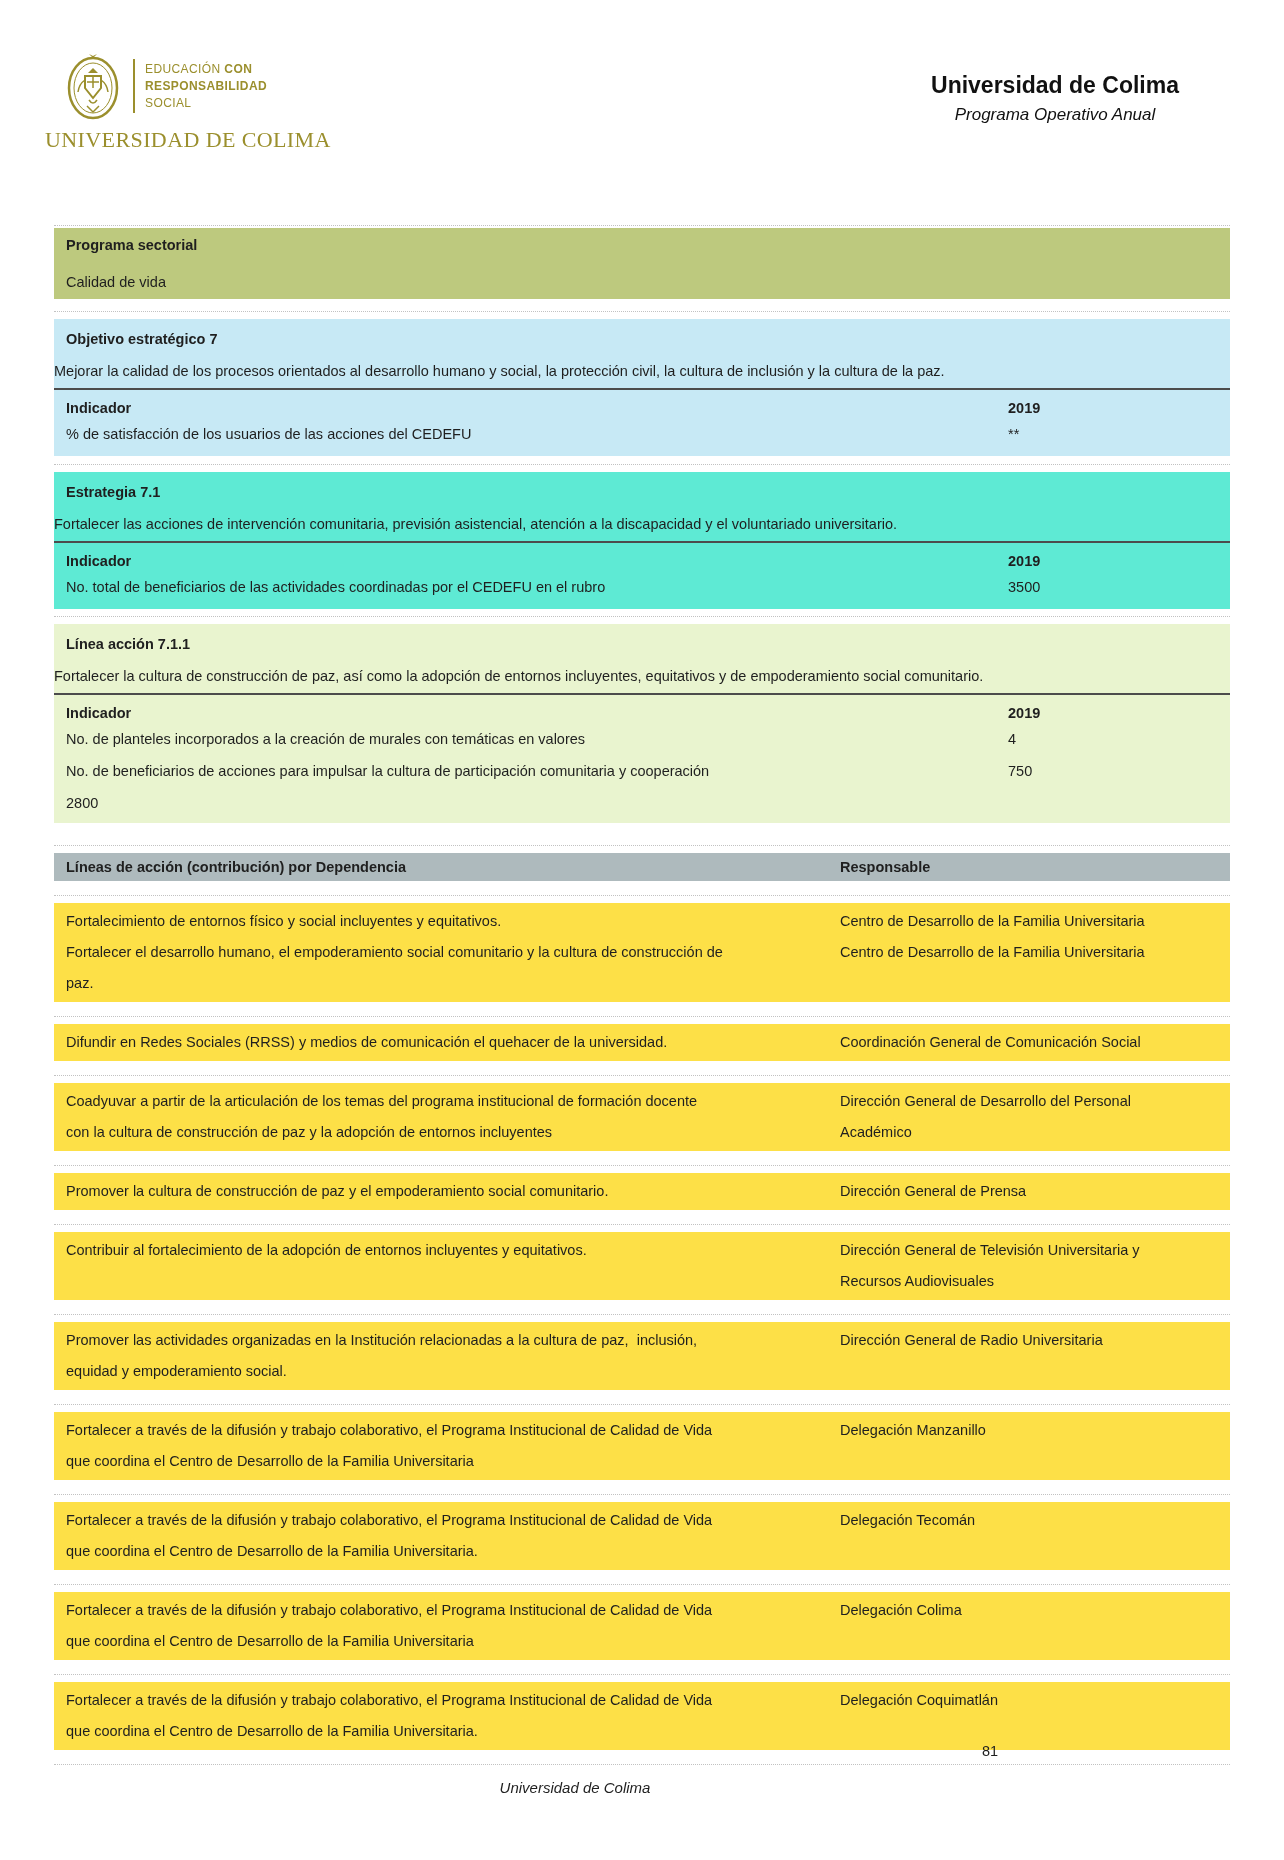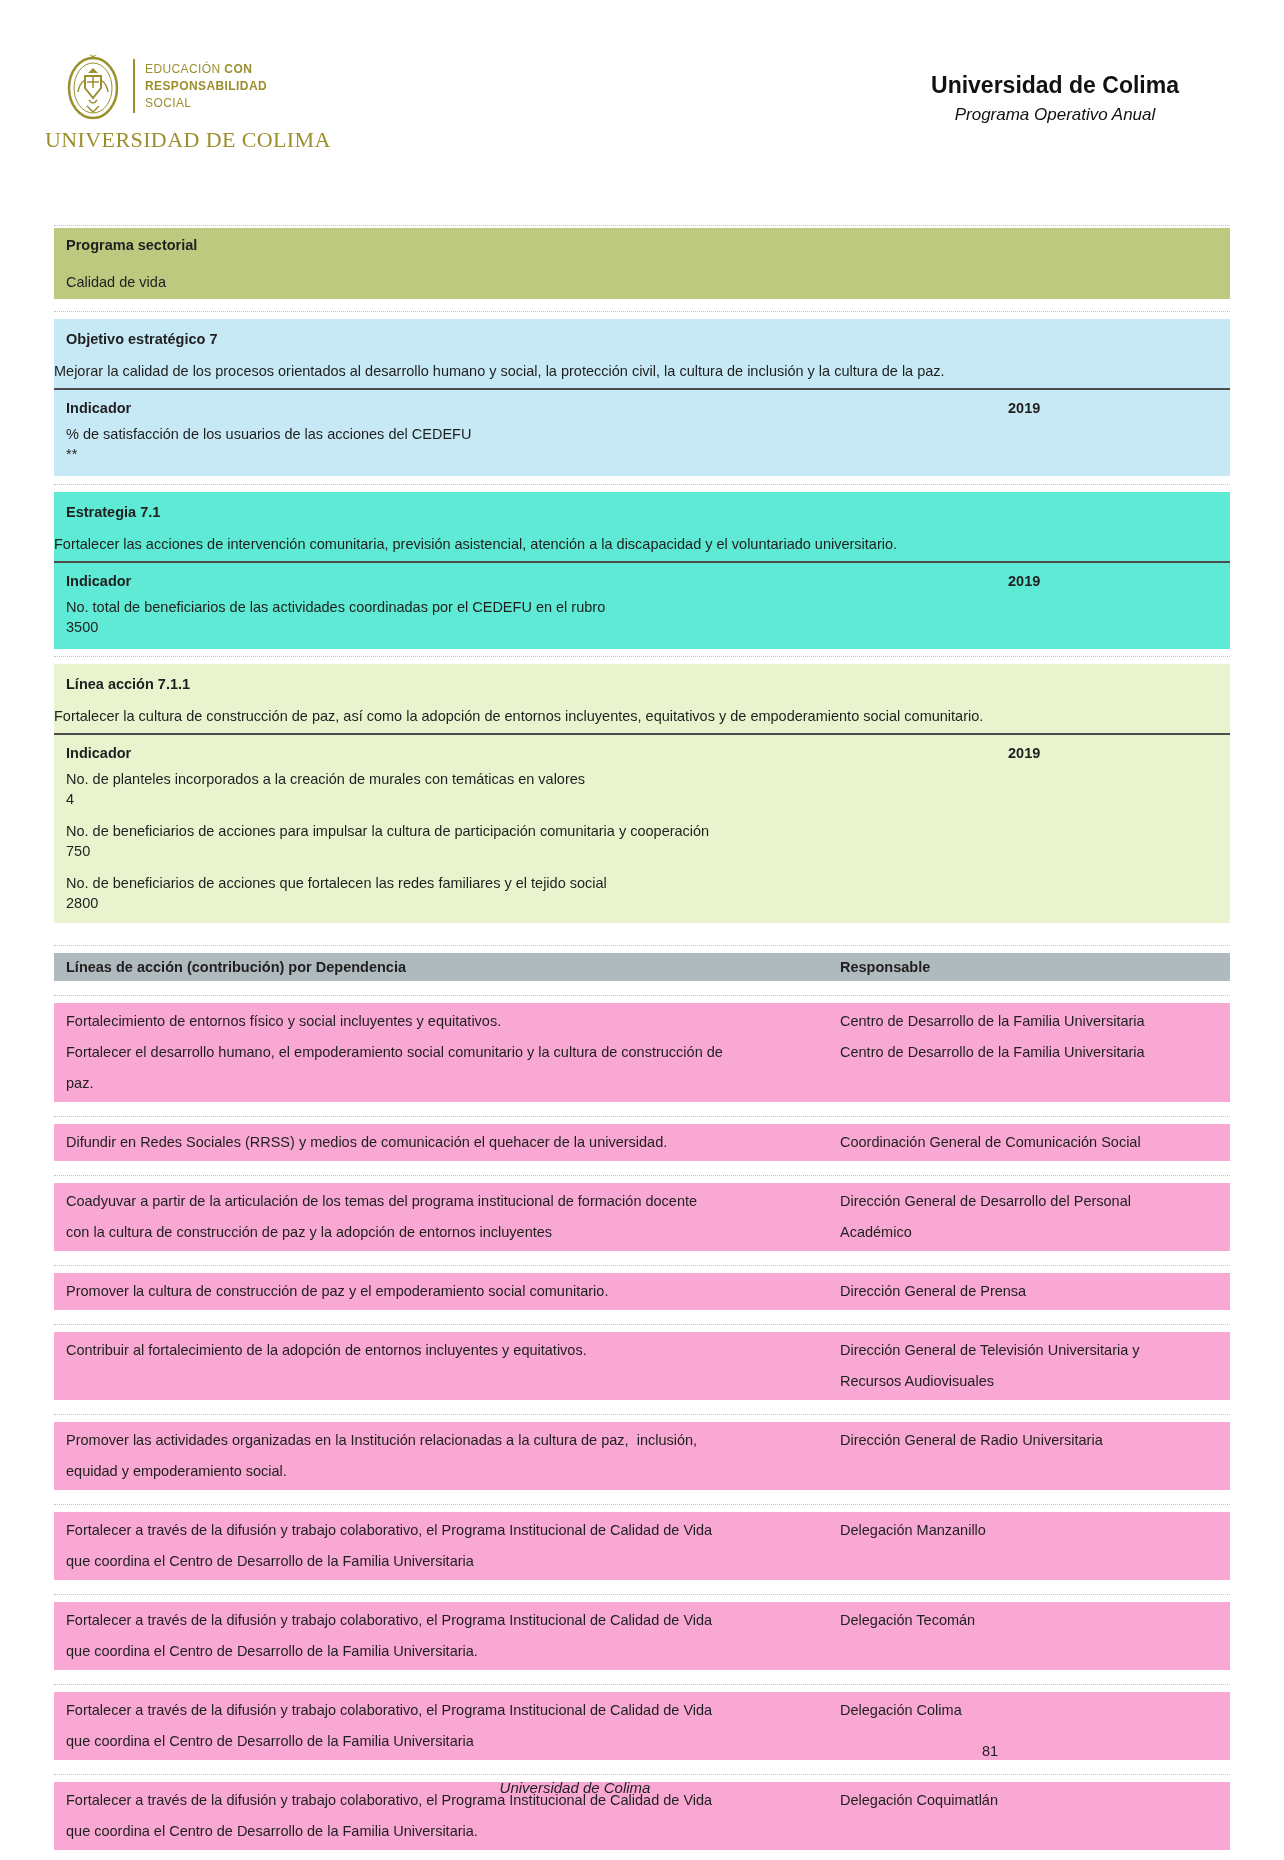"% de satisfacción de los" .ind-entry { flex-direction: column -> none }
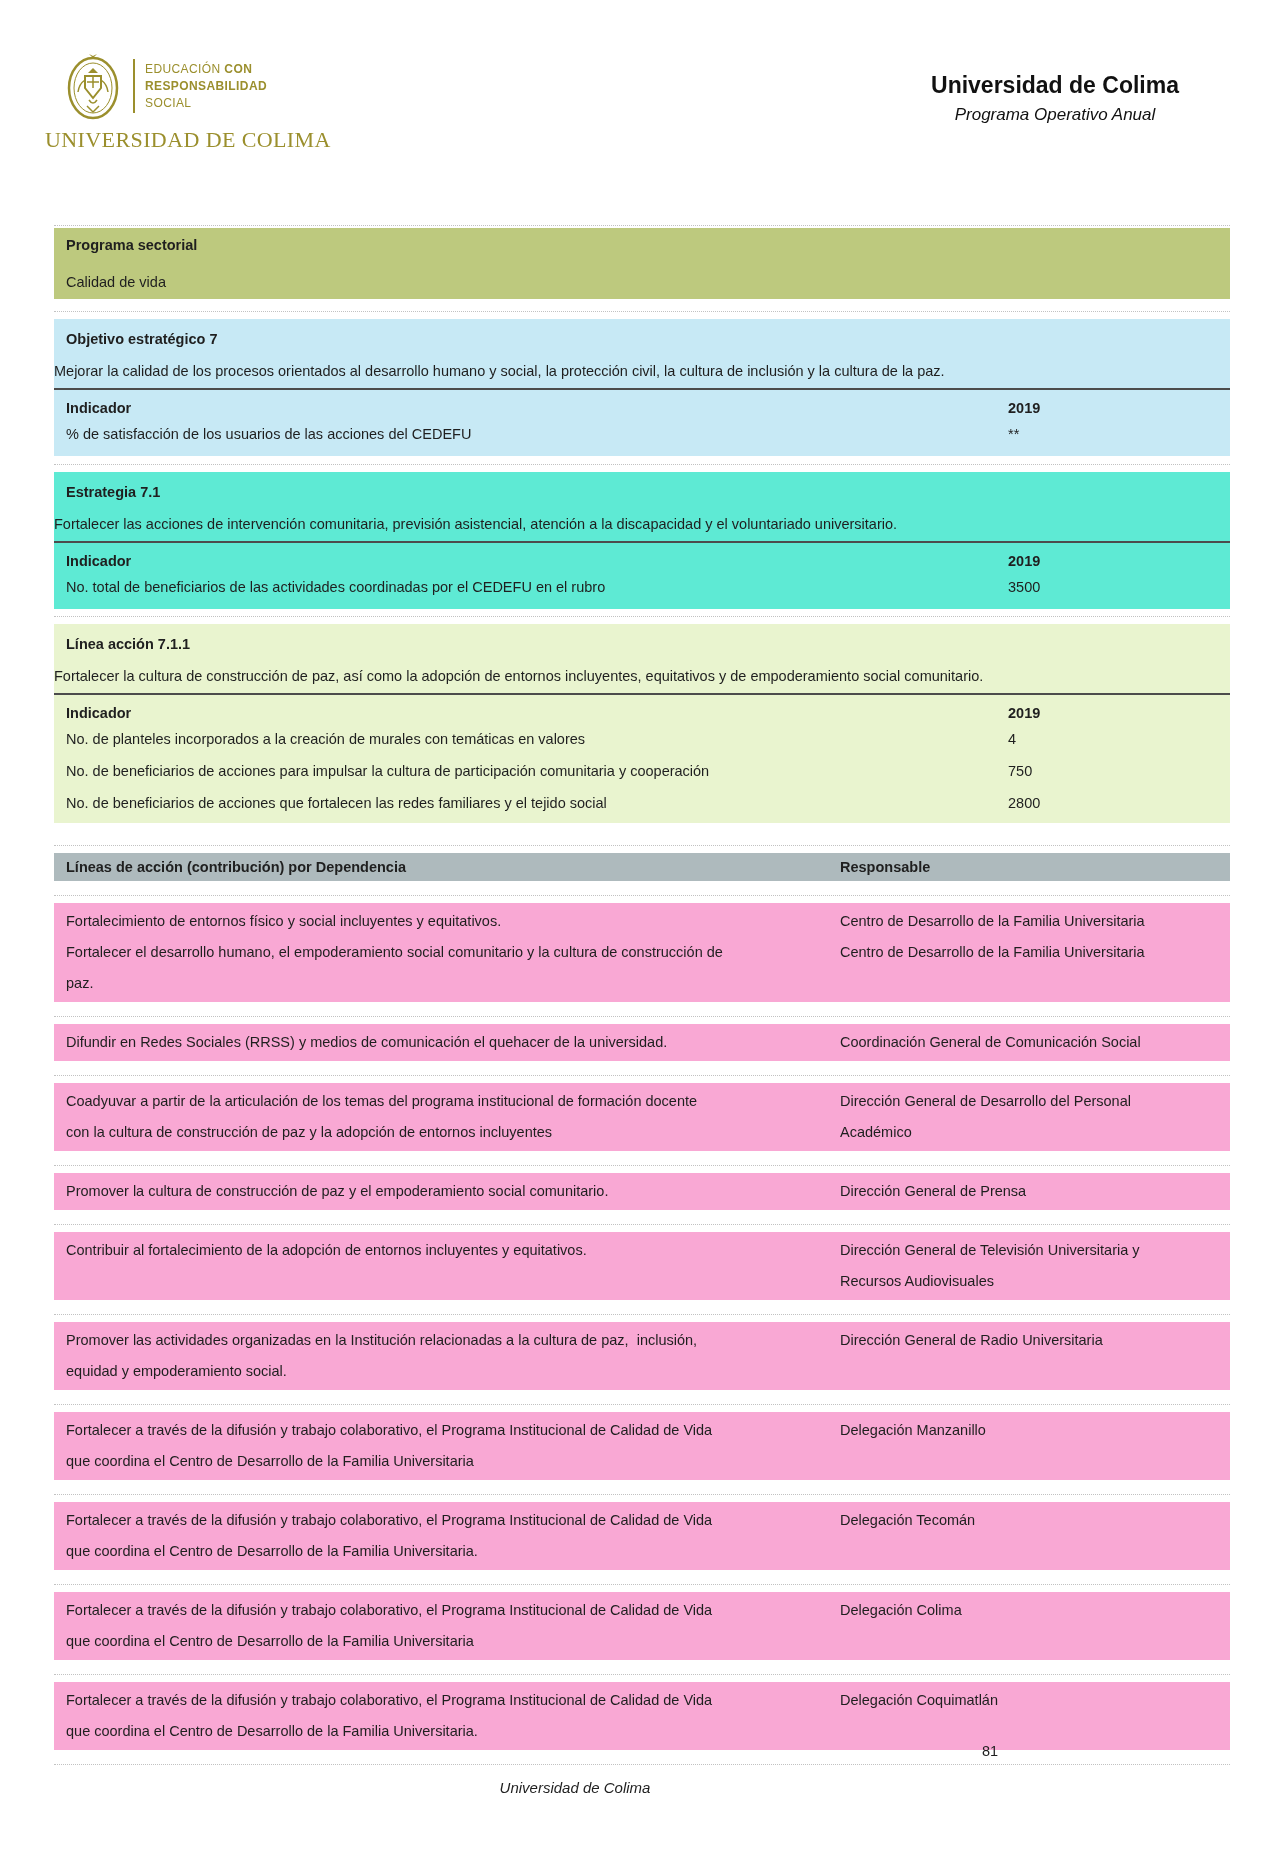"No. de beneficiarios de acciones que" div.ind-name { html: <div>No. de beneficiarios de acciones que fortalecen las redes familiares y el tejido social</div> -> none }
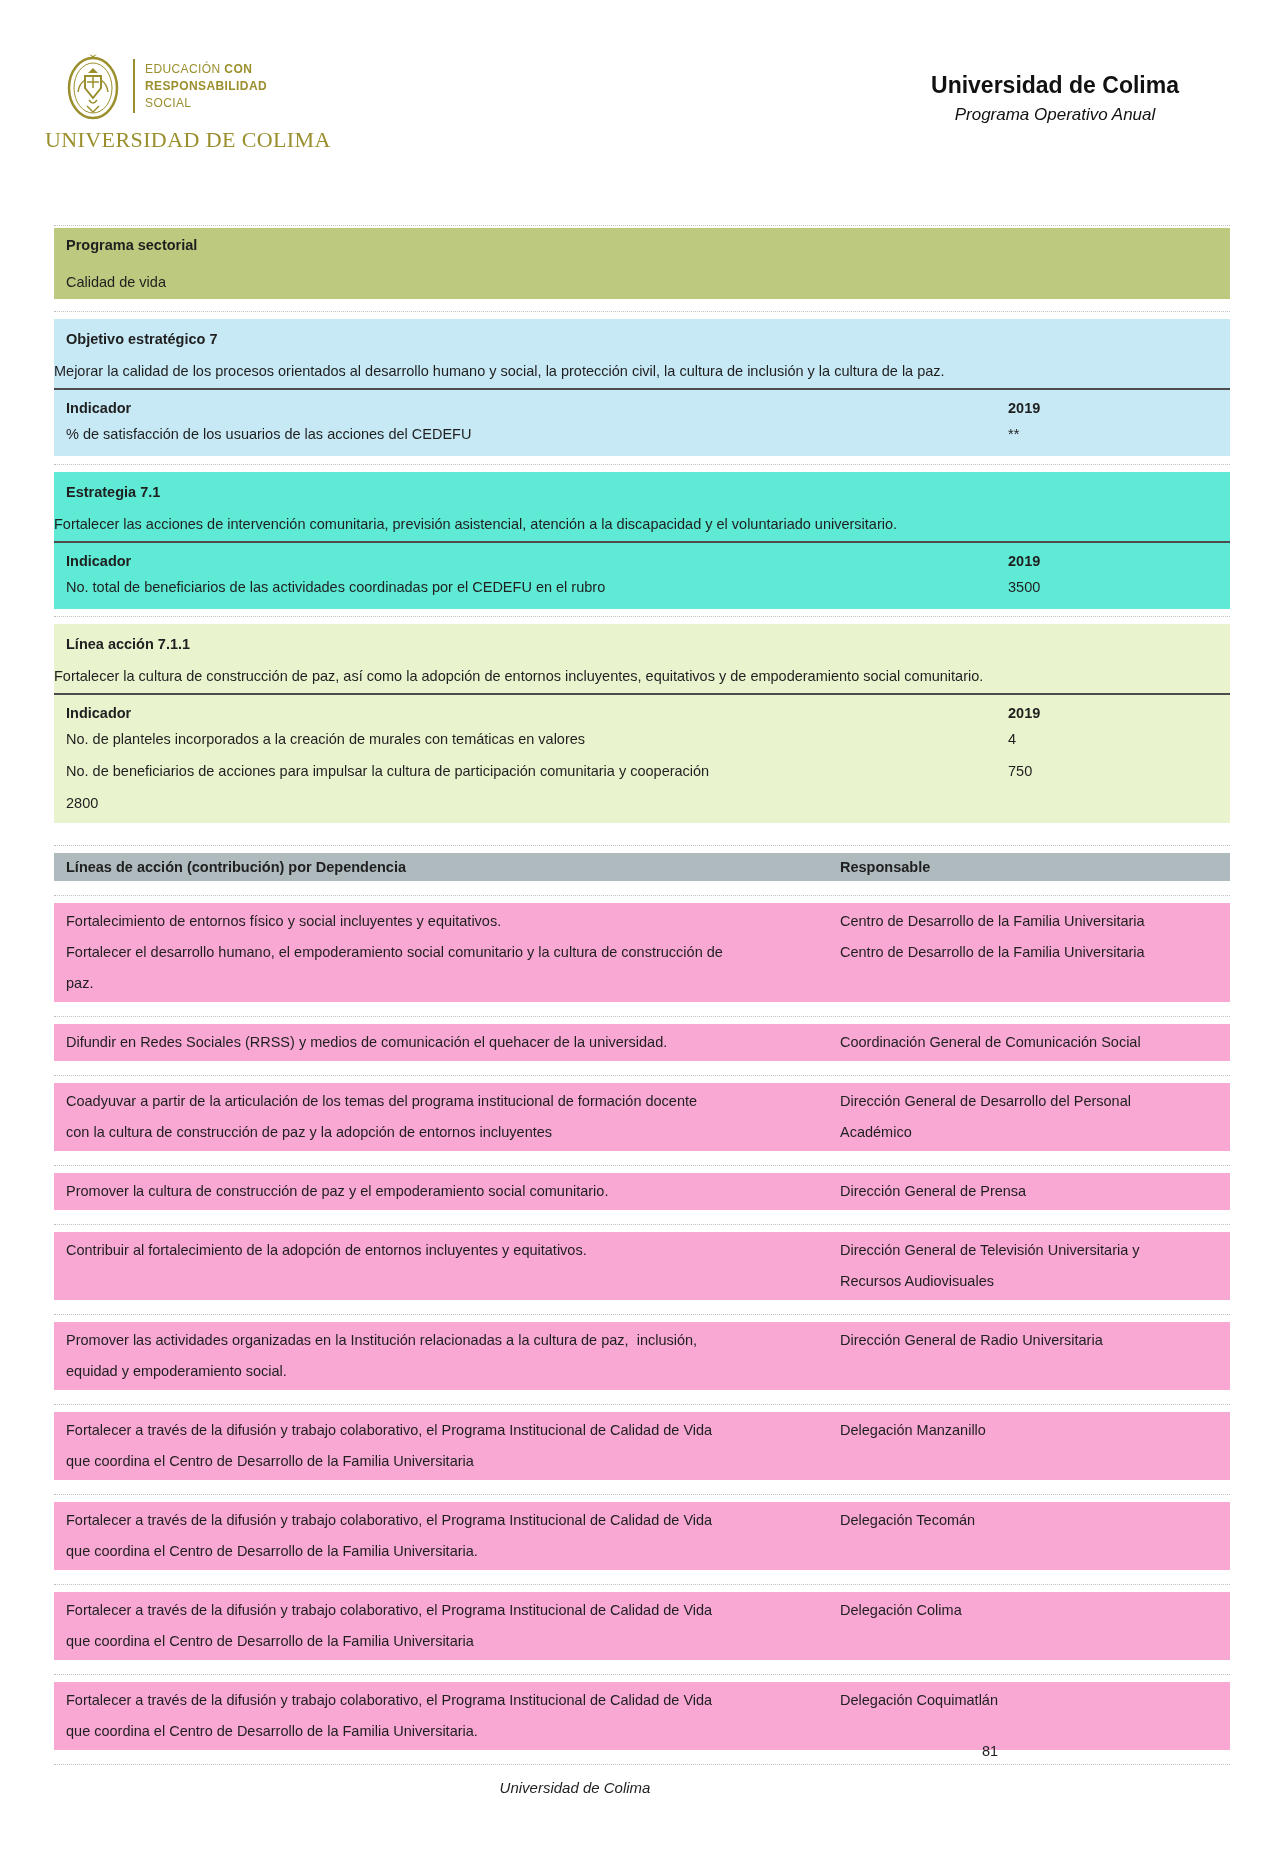"Fortalecimiento de entornos físico y" .grp { background: #f9a8d4 -> #fde047 }
